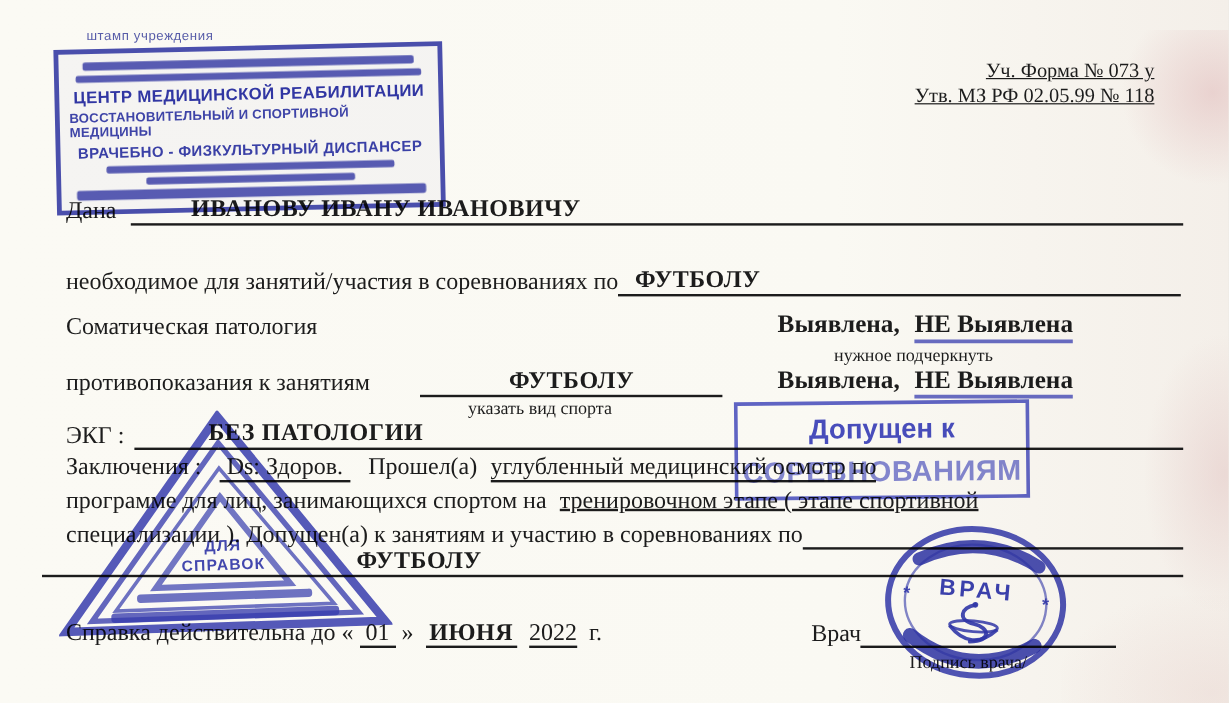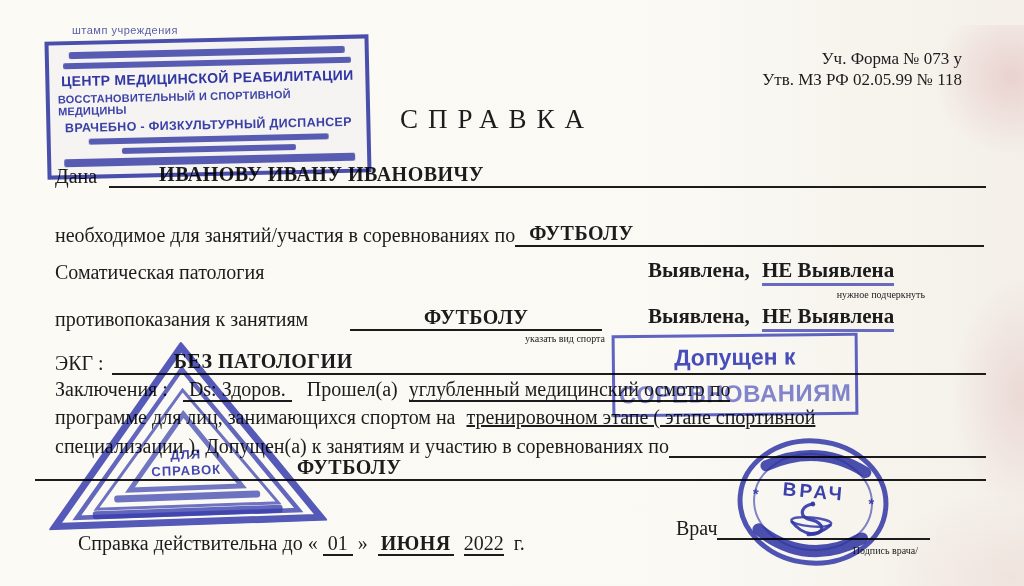"Уч. Форма № 073 у" div.abs { text-decoration: none -> underline }
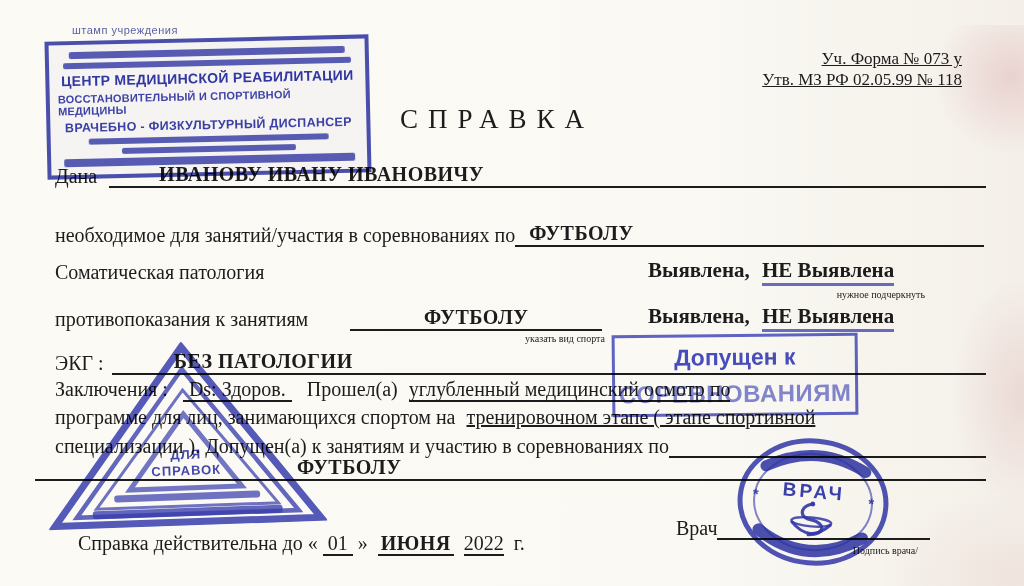"СПРАВКА" div.abs { html: <div>СПРАВКА</div> -> none }
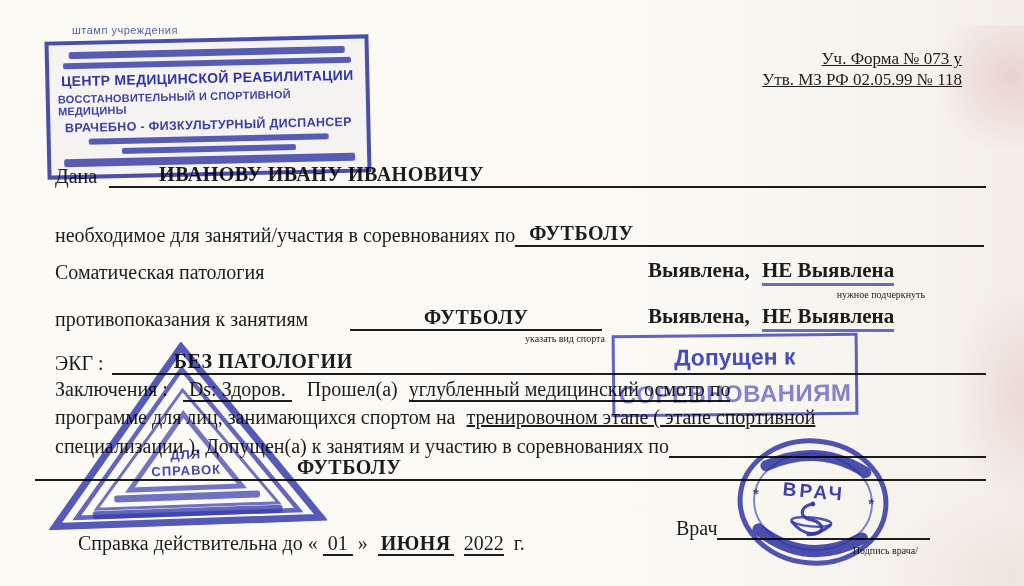"нужное подчеркнуть" .hint { font-size: 10px -> 15px; text-align: right -> left }
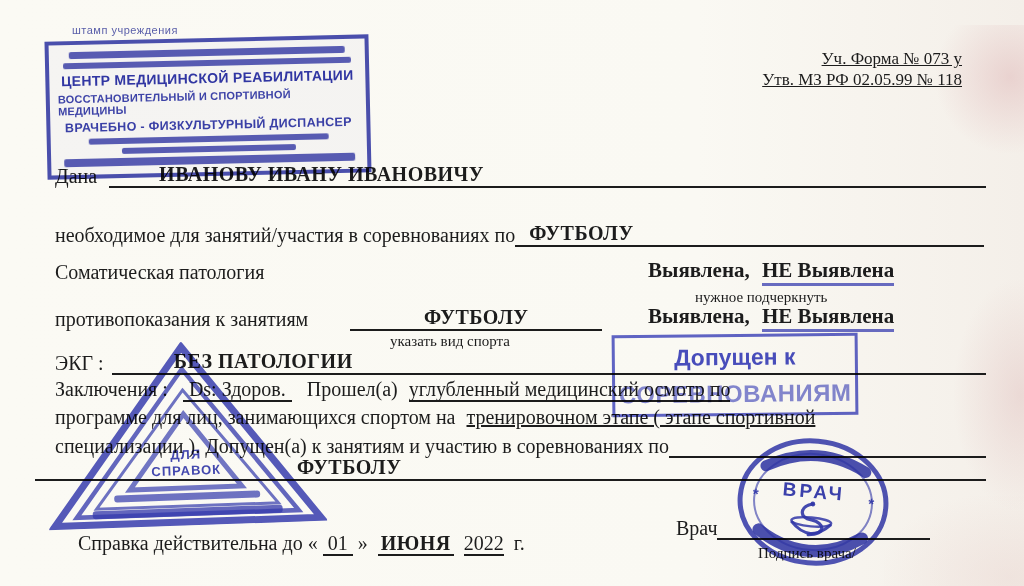"Справка действительна до « 01" div.abs { margin-left: 23px -> none; top: 532px -> 516px }
